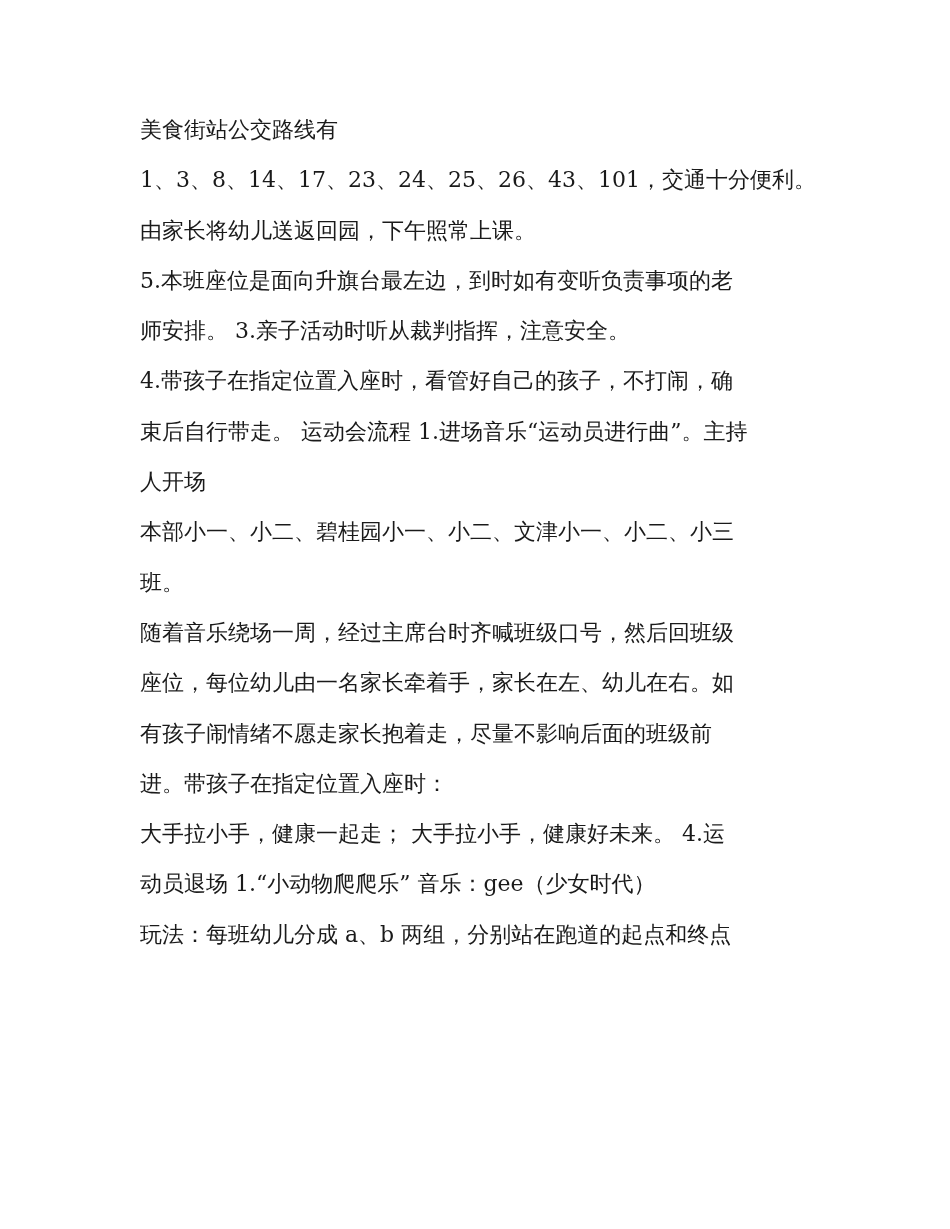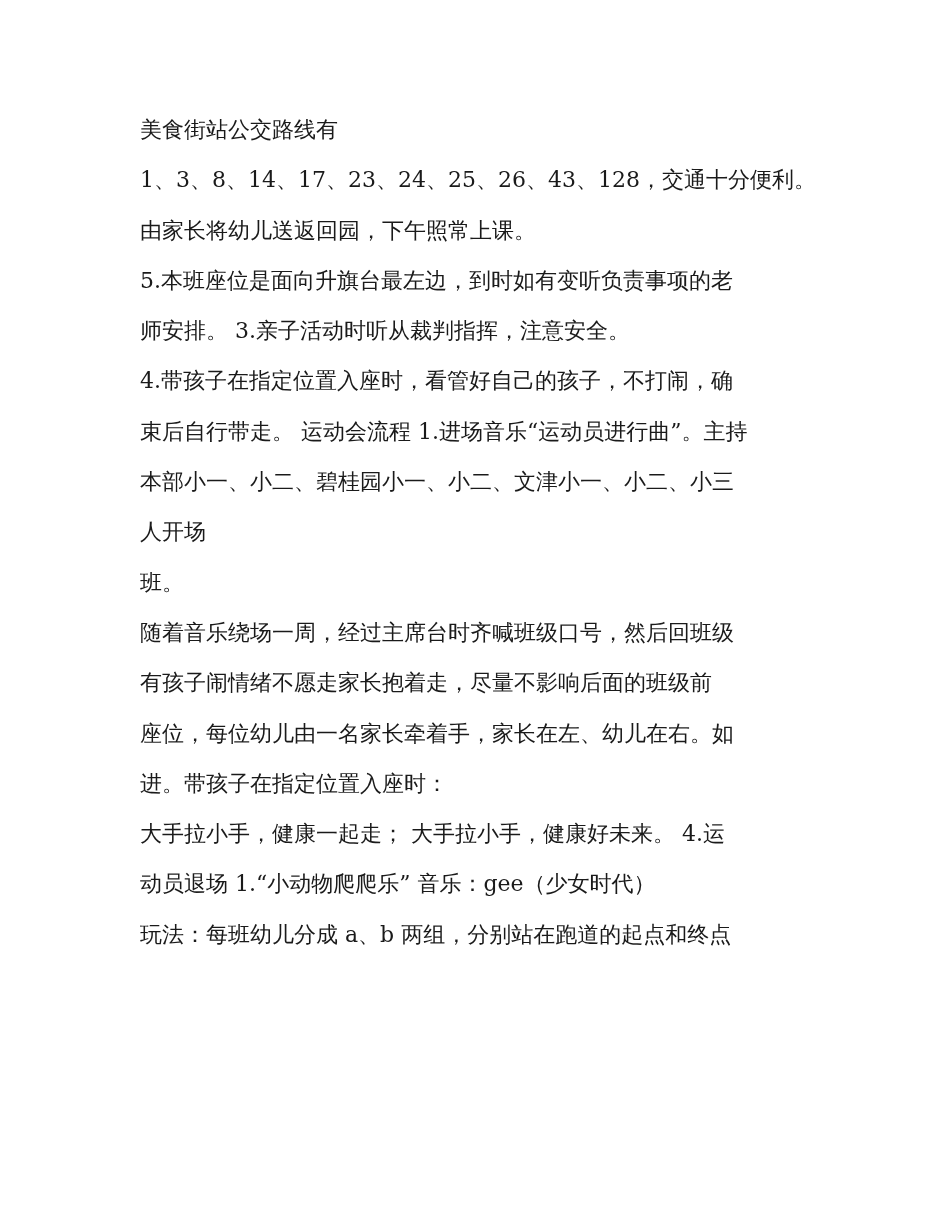"1、3、8、14、17、23、24、25、26、43、128，交通十分便利。" div.line { text: 128 -> 101 }
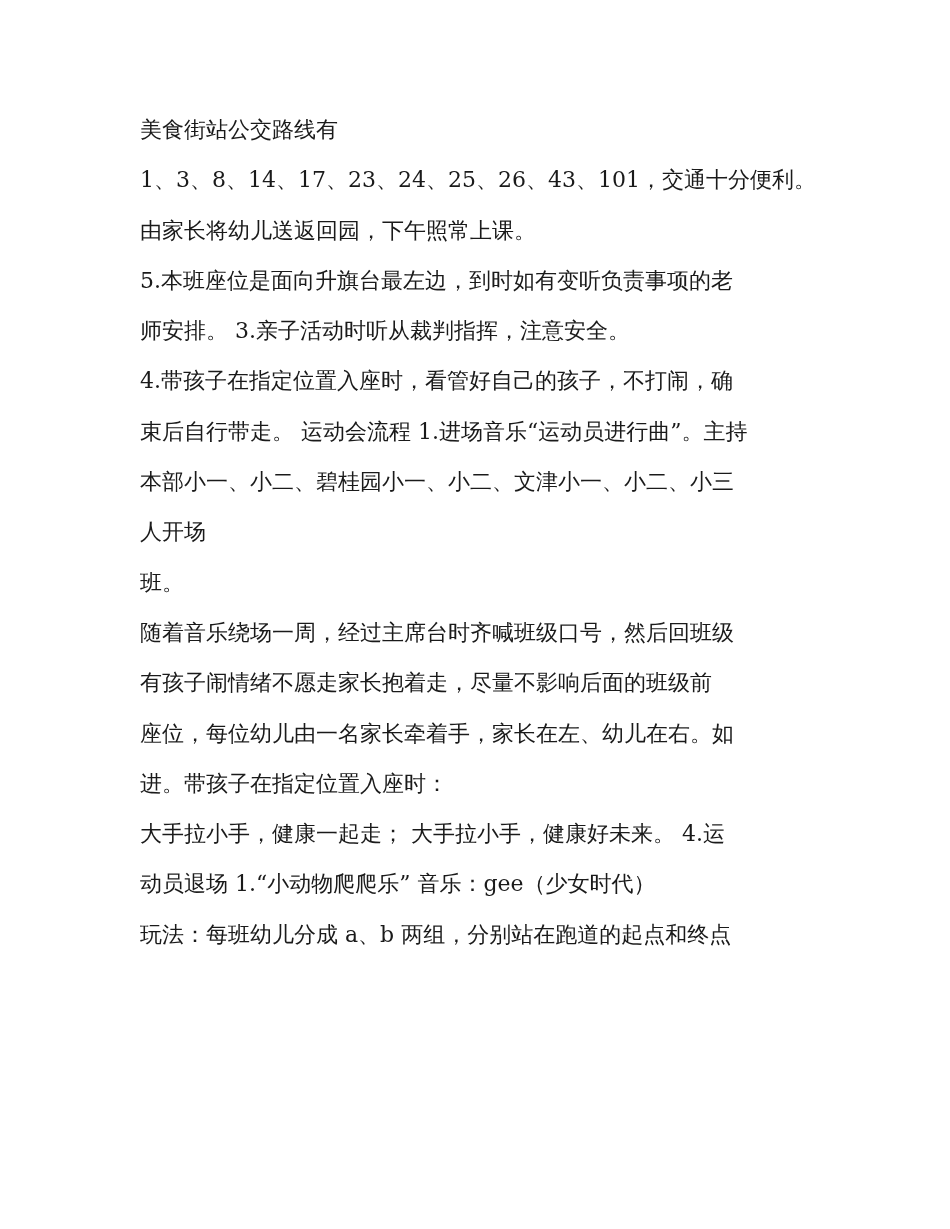"本部小一、小二、碧桂园小一、小二、文津小一、小二、小三" div.line { order: before "人开场" -> after "人开场" }
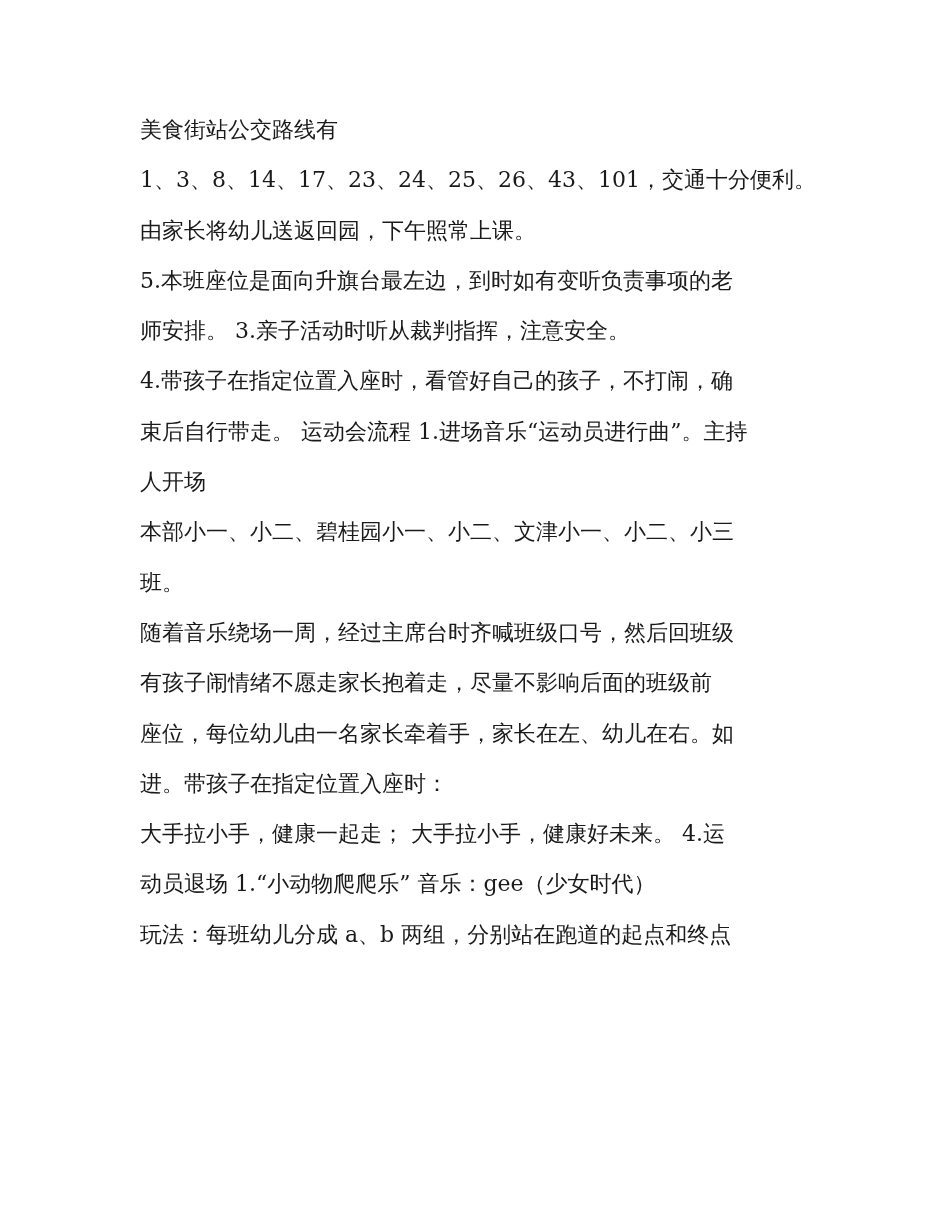"有孩子闹情绪不愿走家长抱着走，尽量不影响后面的班级前" div.line { order: before "座位，每位幼儿由一名家长牵着手，家长在左、幼儿在右。如" -> after "座位，每位幼儿由一名家长牵着手，家长在左、幼儿在右。如" }
